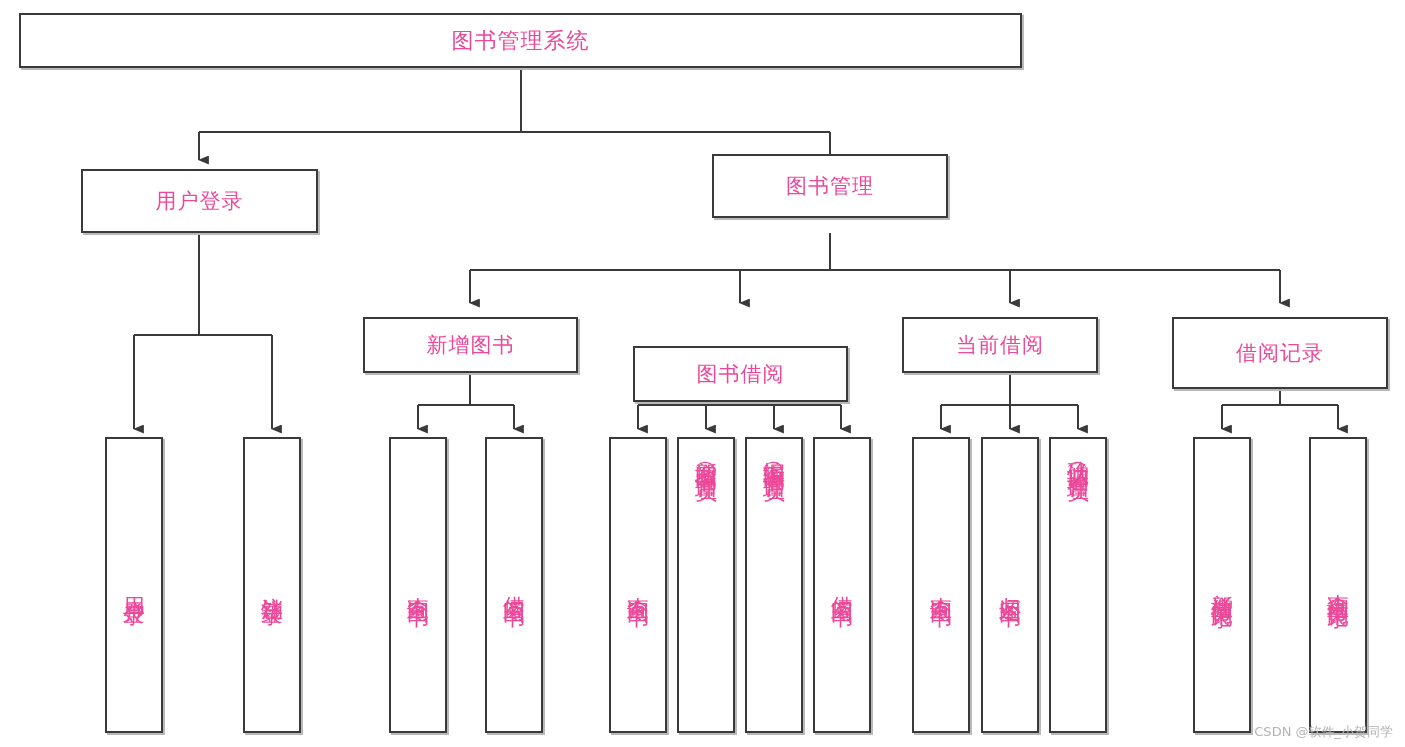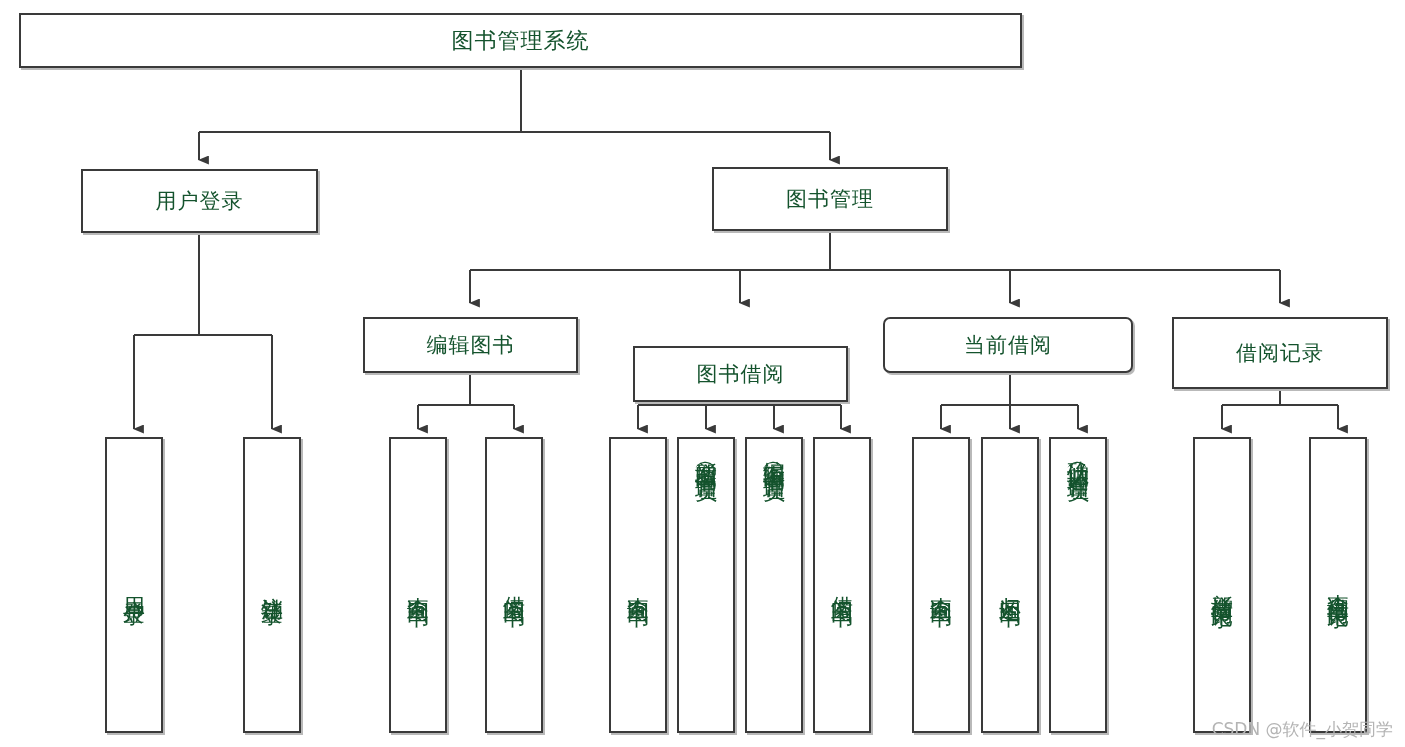"图书管理系统" .node-label { color: #14532d -> #ec4899 }
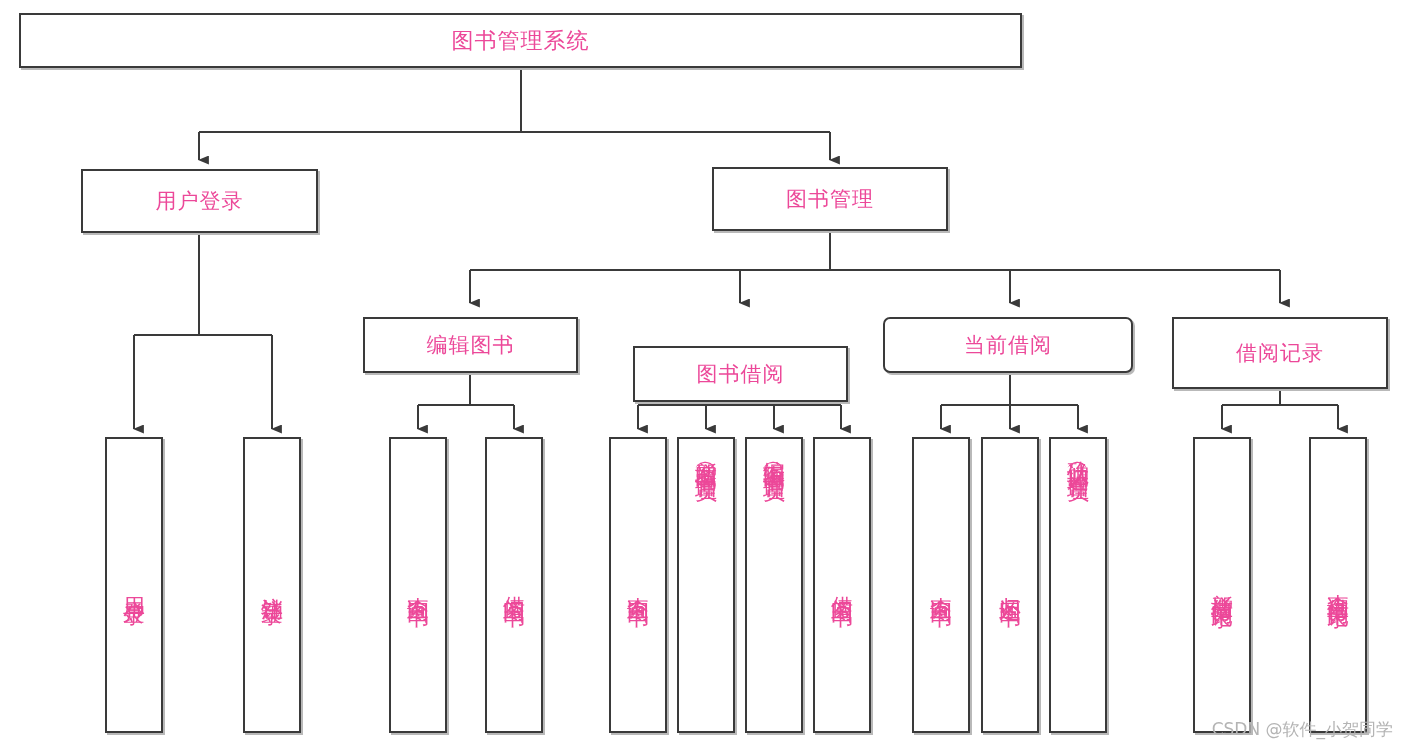"图书管理" div.node { top: 167px -> 154px }
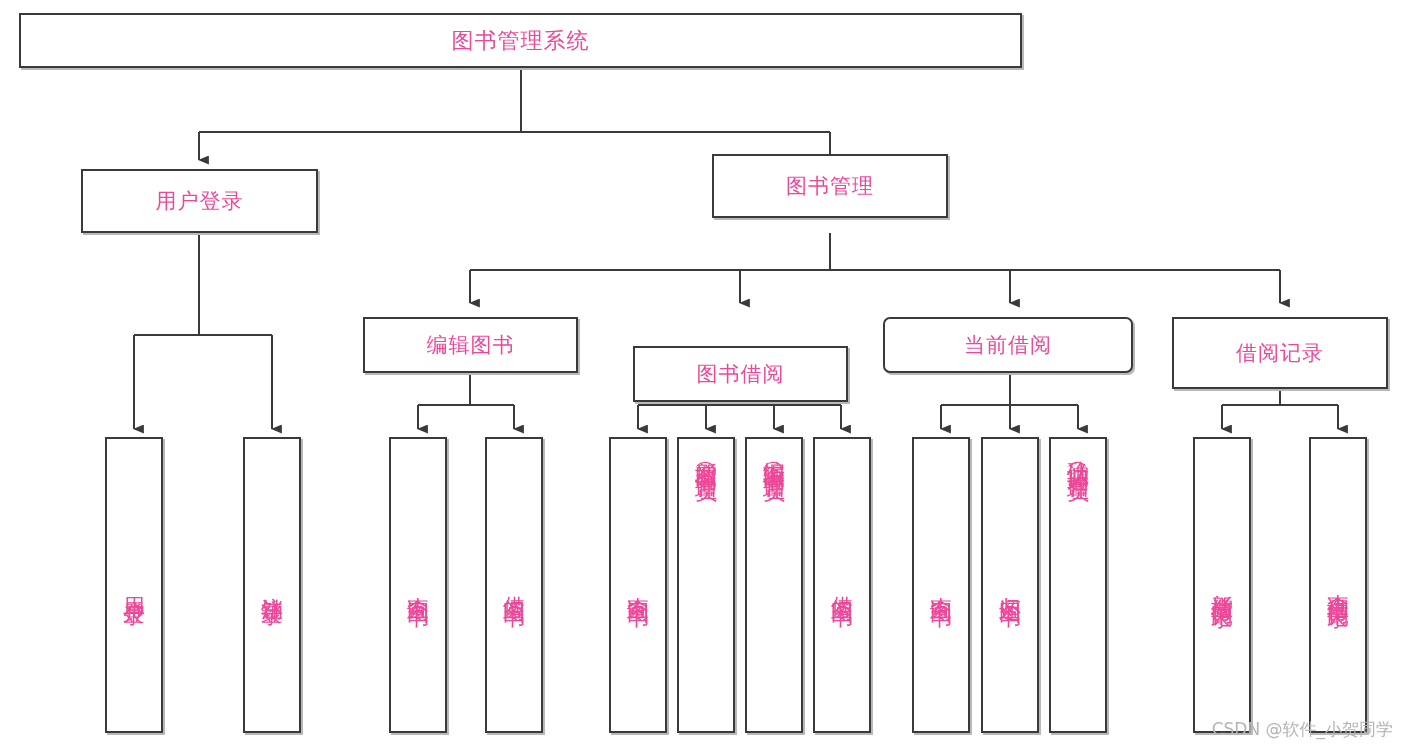"编辑图书" span.node-label { text: 编辑 -> 新增 }
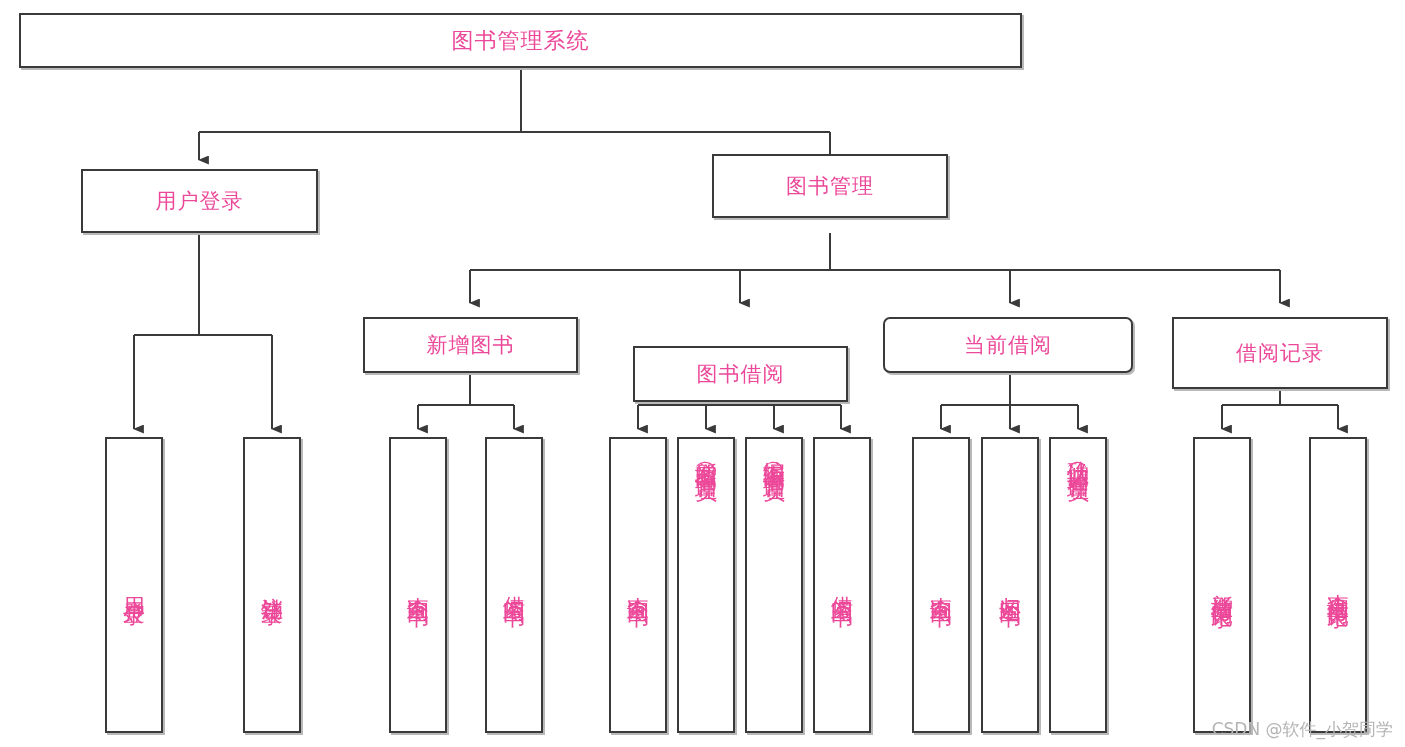"当前借阅" div.node { border-radius: 7px -> none; left: 883px -> 902px; width: 250px -> 196px }
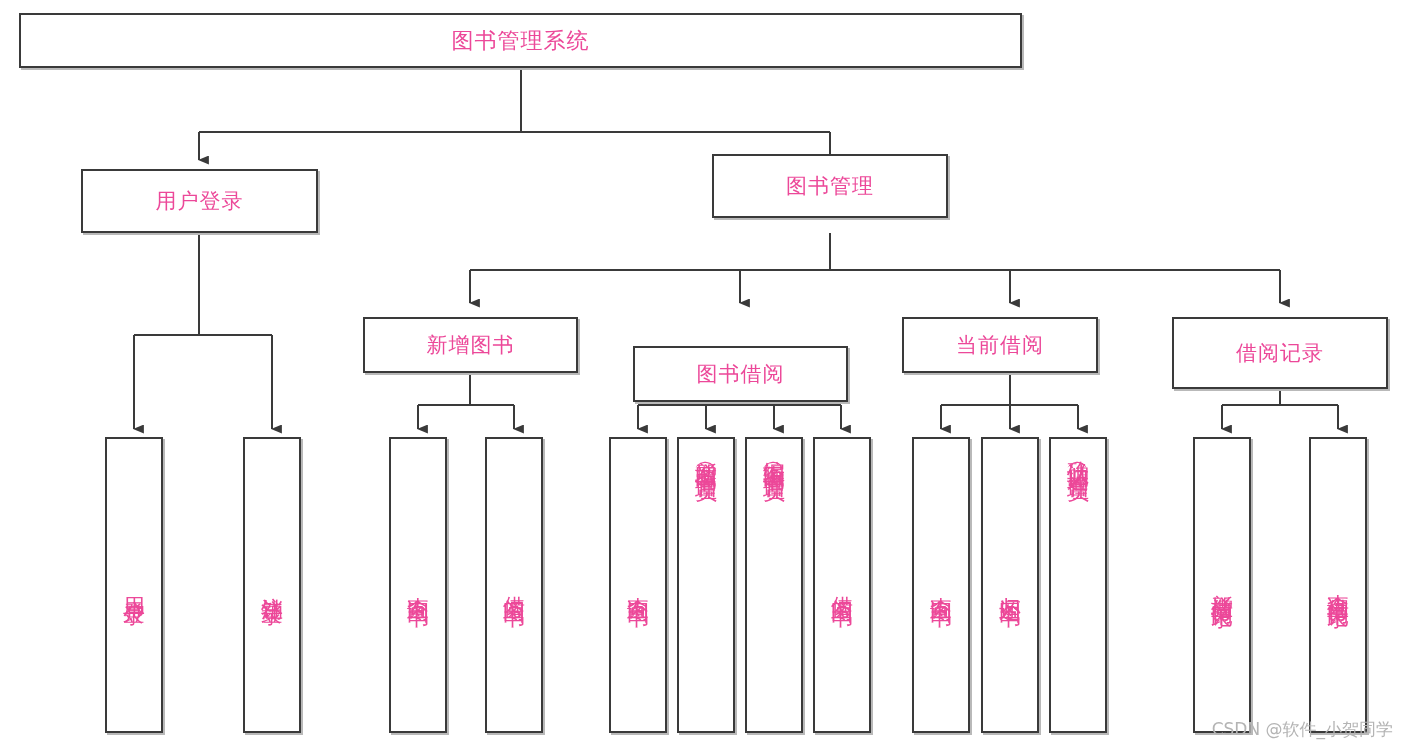"CSDN @软件_小贺同学" #watermark { font-size: 17px -> 13px }
